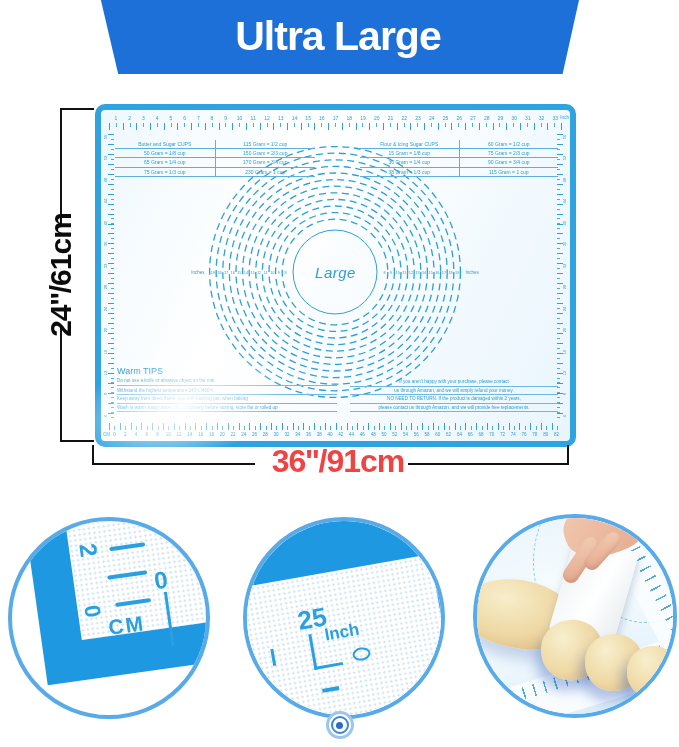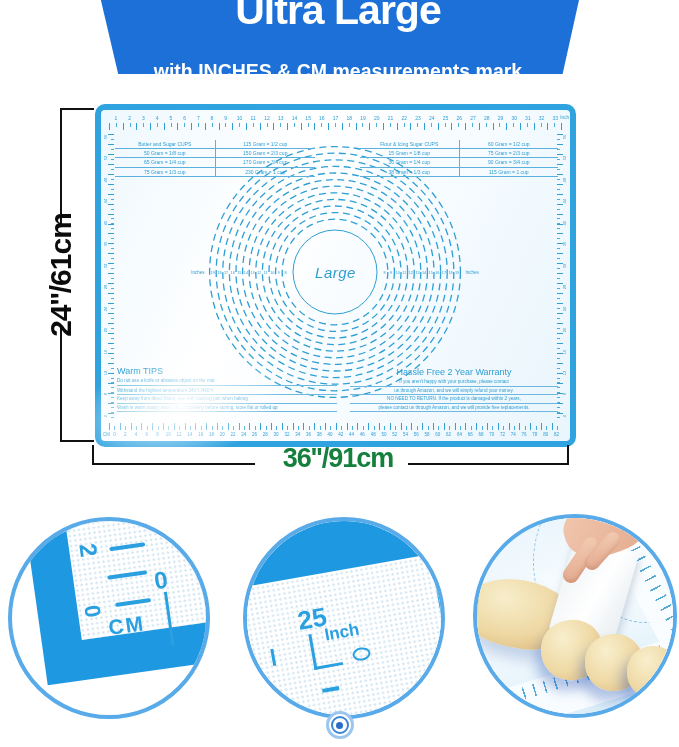"with INCHES & CM measurements" div.banner-sub { html: <div>with INCHES &amp; CM measurements mark</div> -> none }
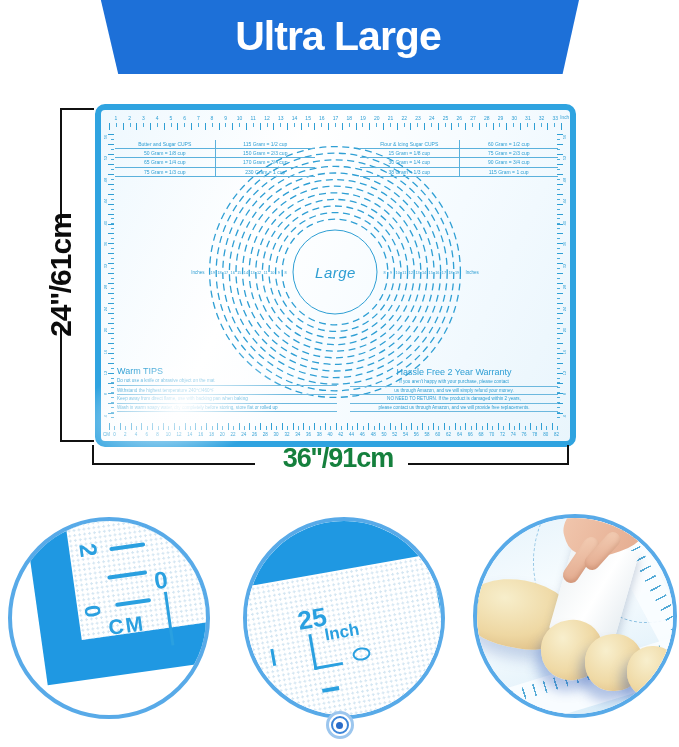"Hassle Free 2 Year Warranty" div.warranty-title { html: <div>Hassle Free 2 Year Warranty</div> -> none }
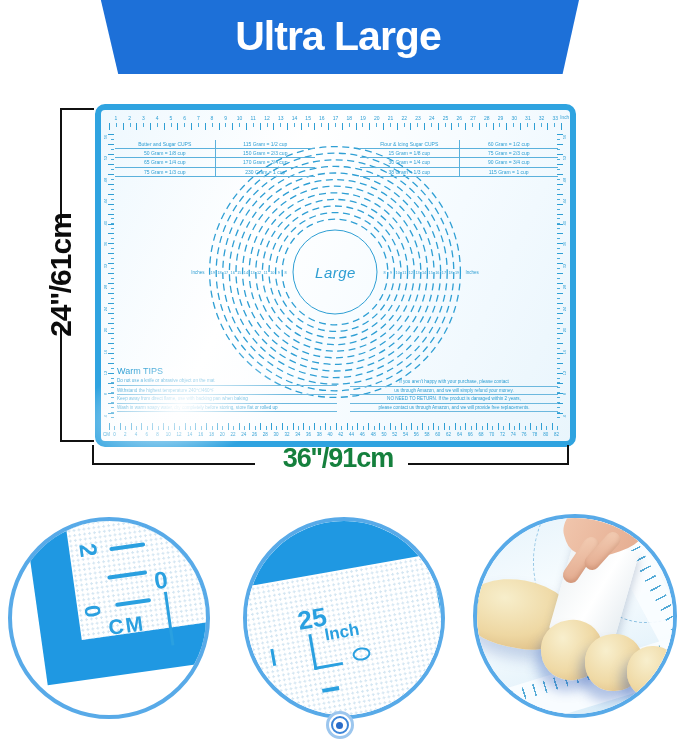"36''/91cm" .dim-w-label { color: #15803d -> #ef4444; font-size: 27px -> 32px }
